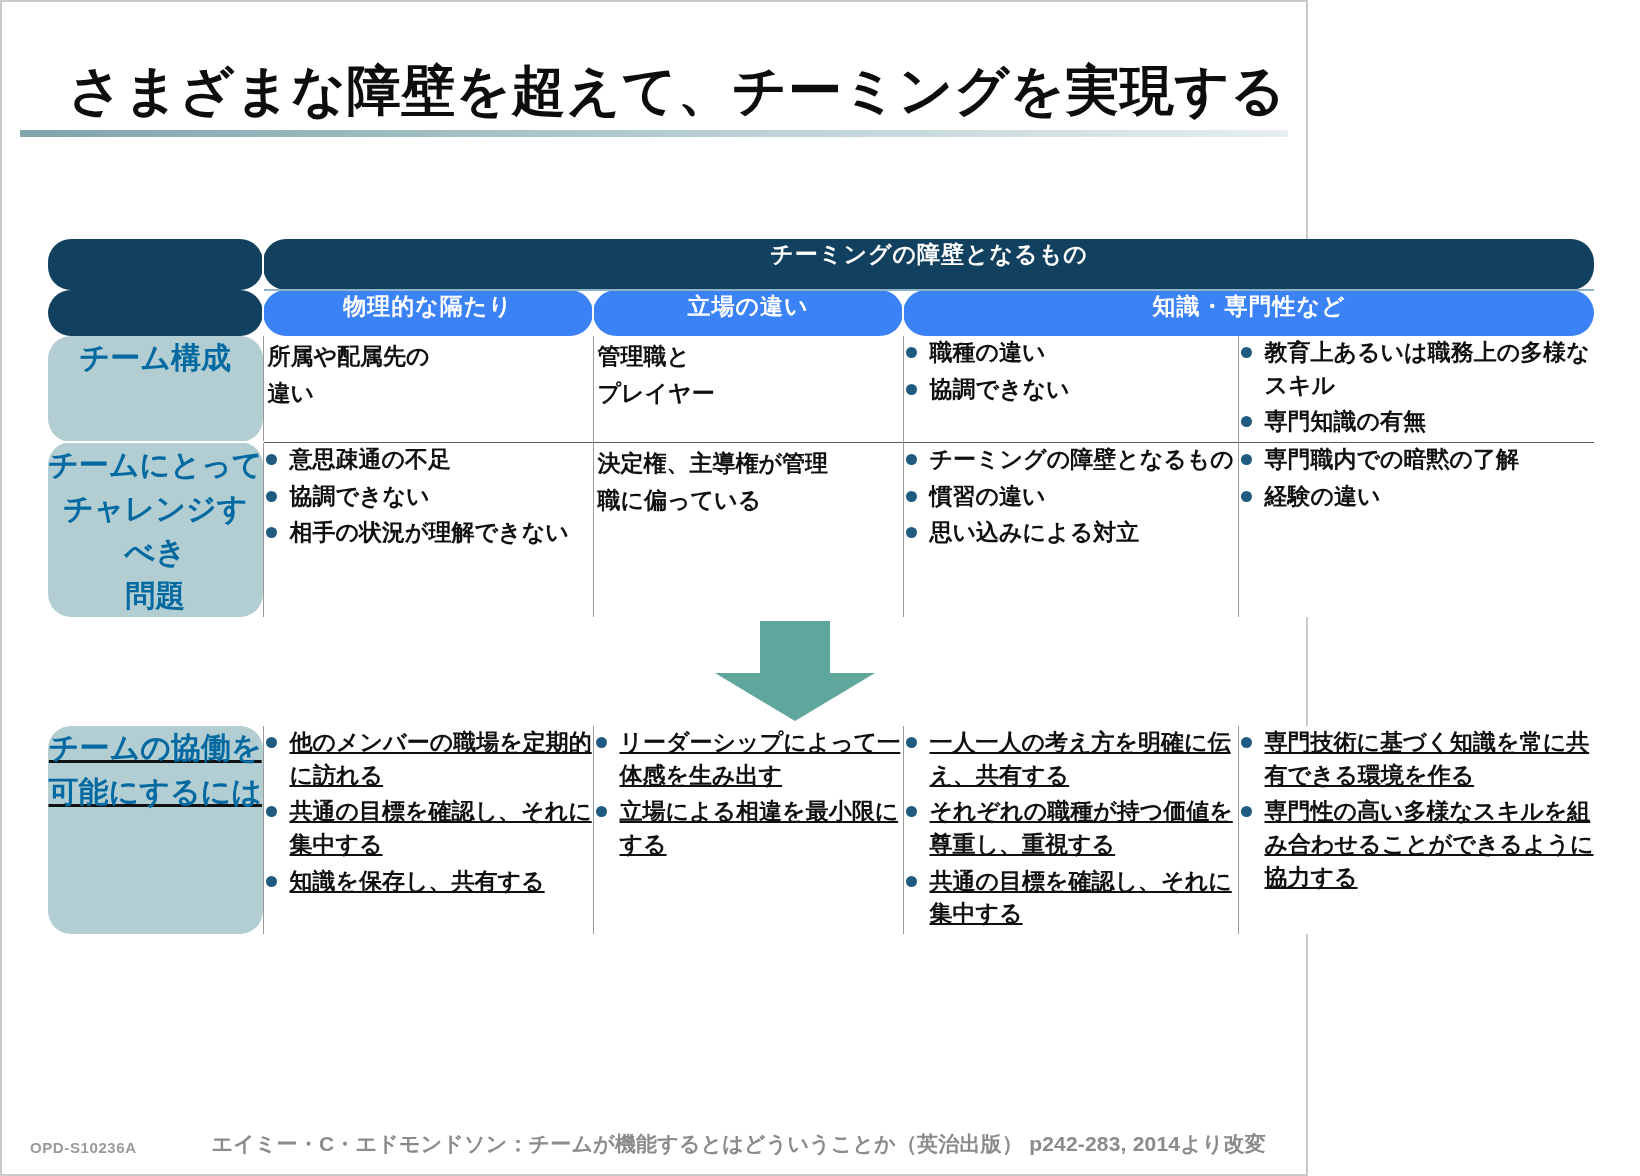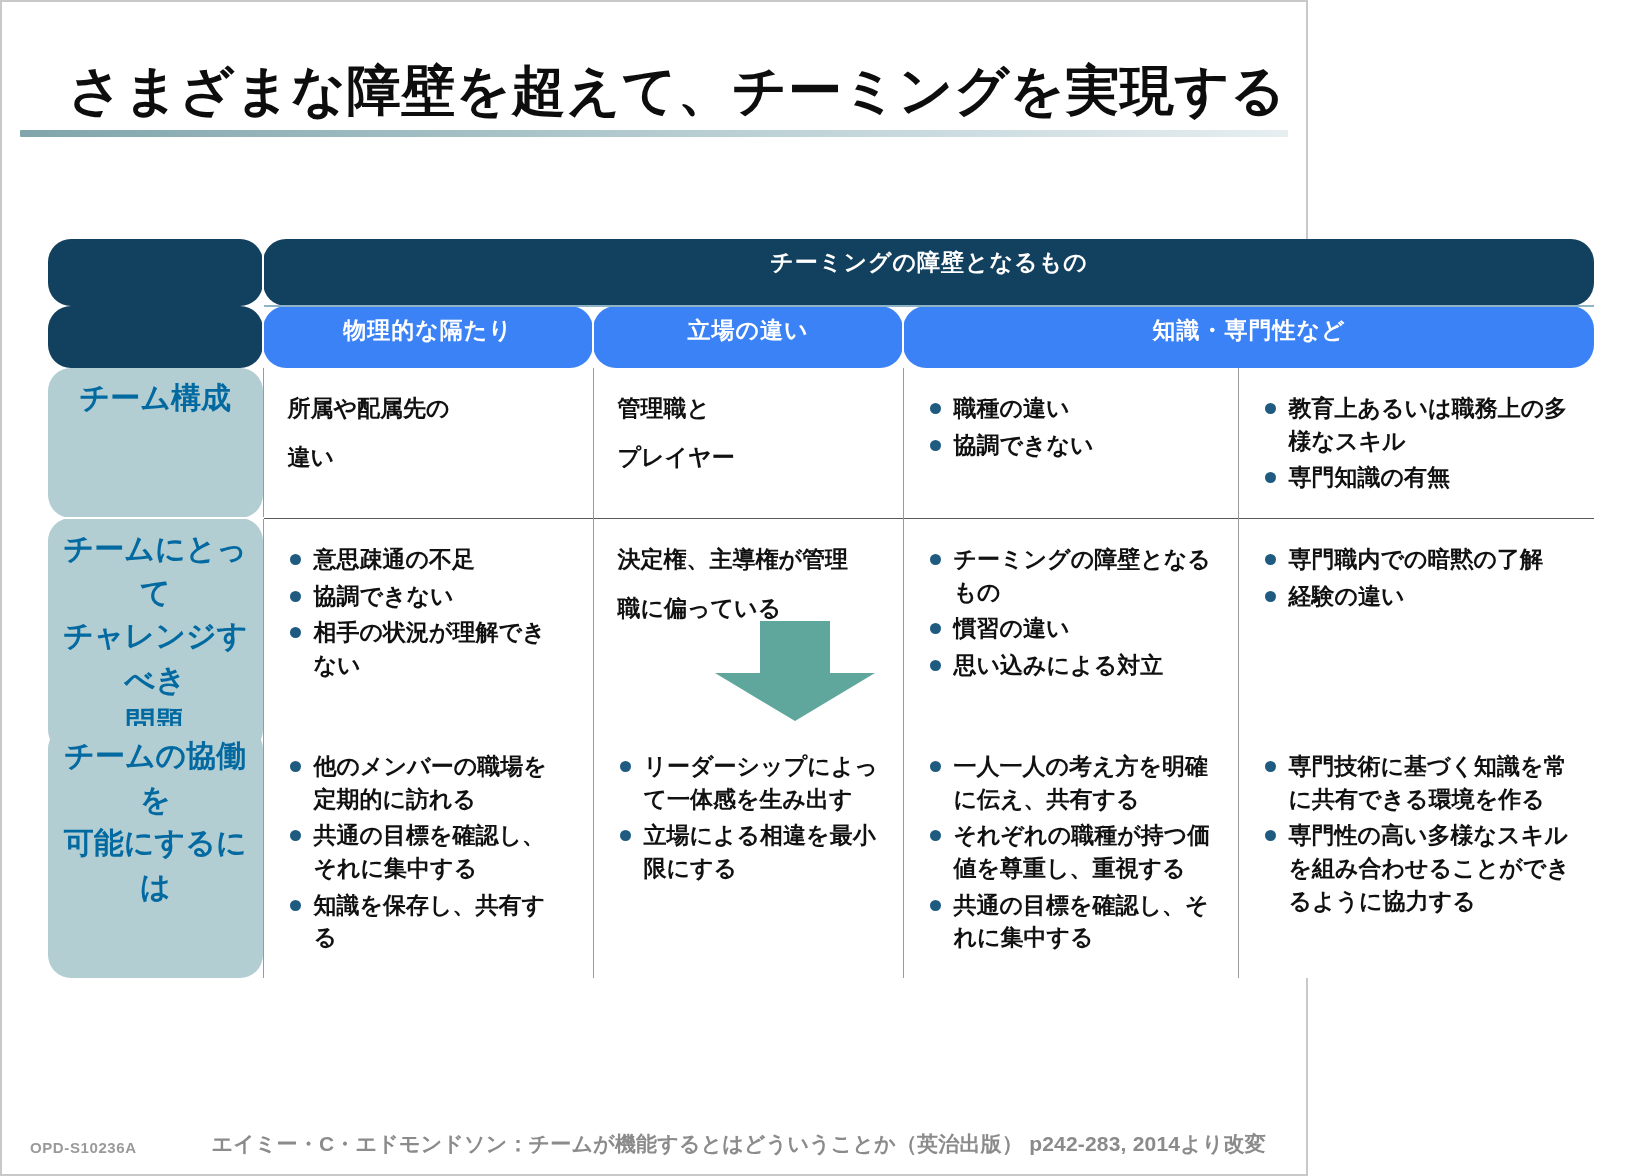"チーミングの障壁となるもの" .grid td, .grid th { padding: 8px -> 0 }
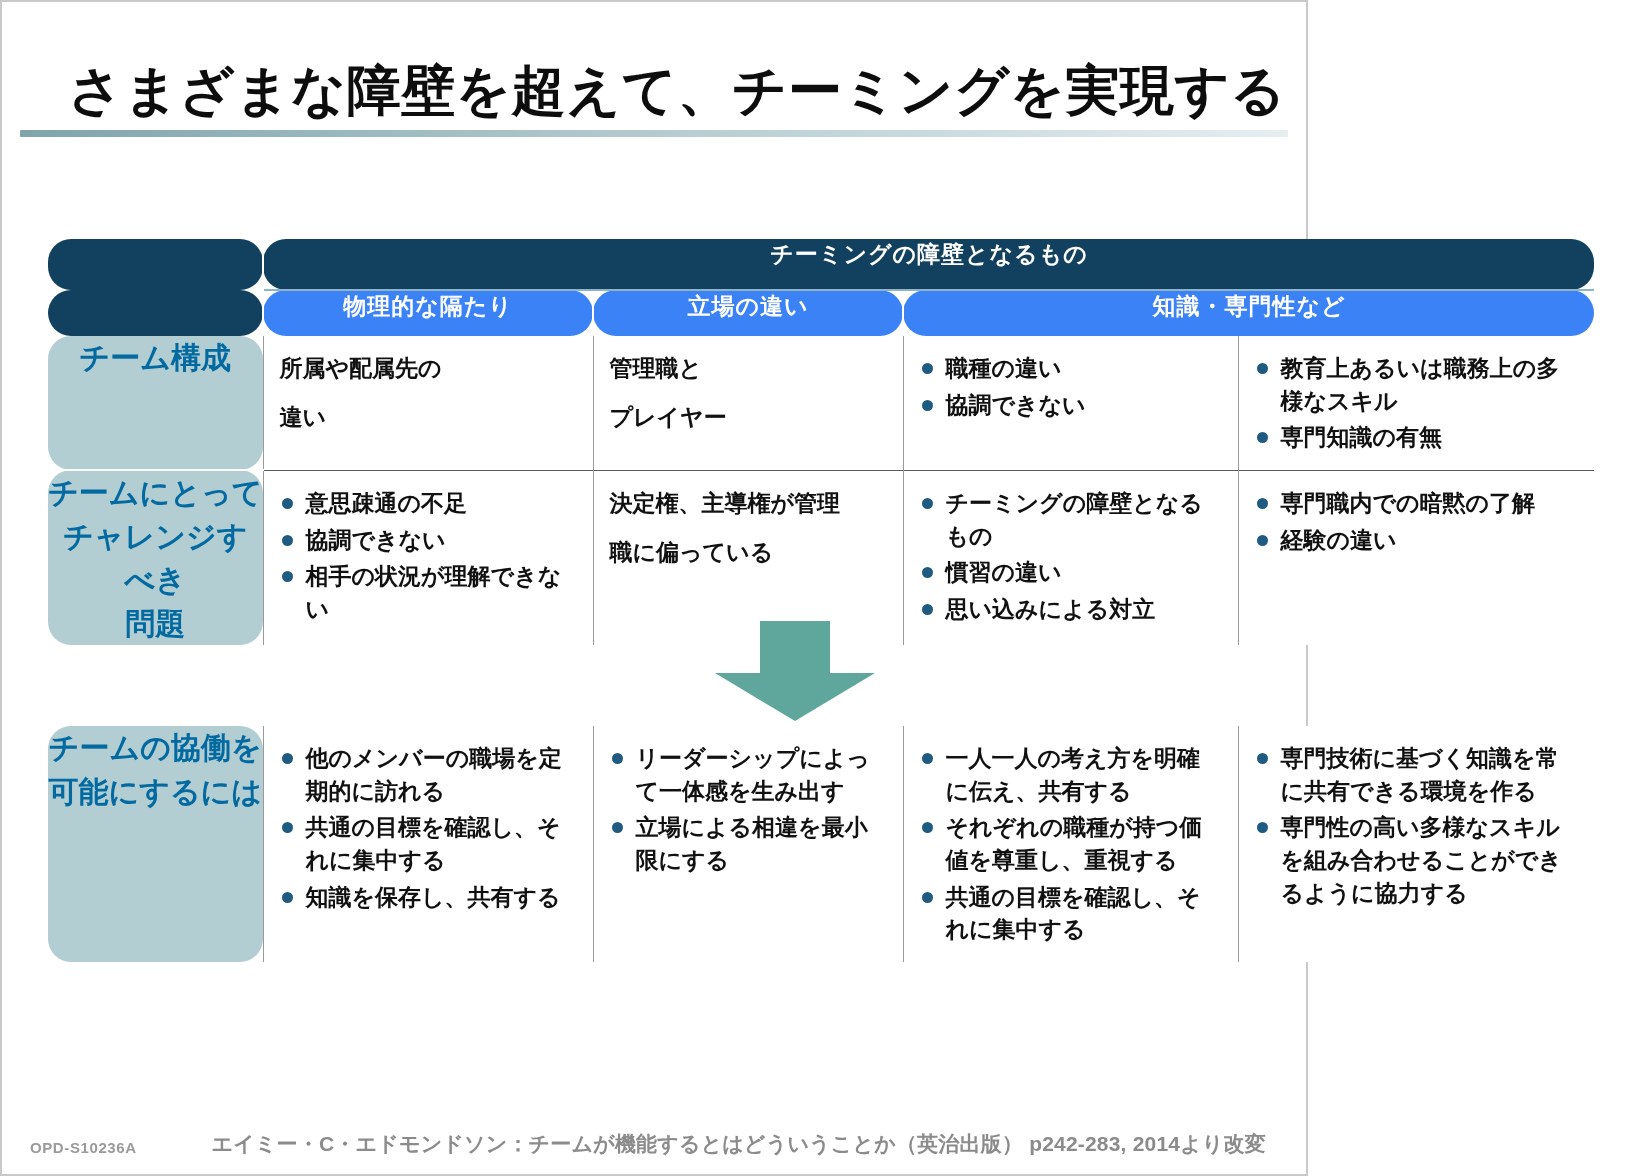"所属や配属先の" .plain { margin: 16px -> 4px }
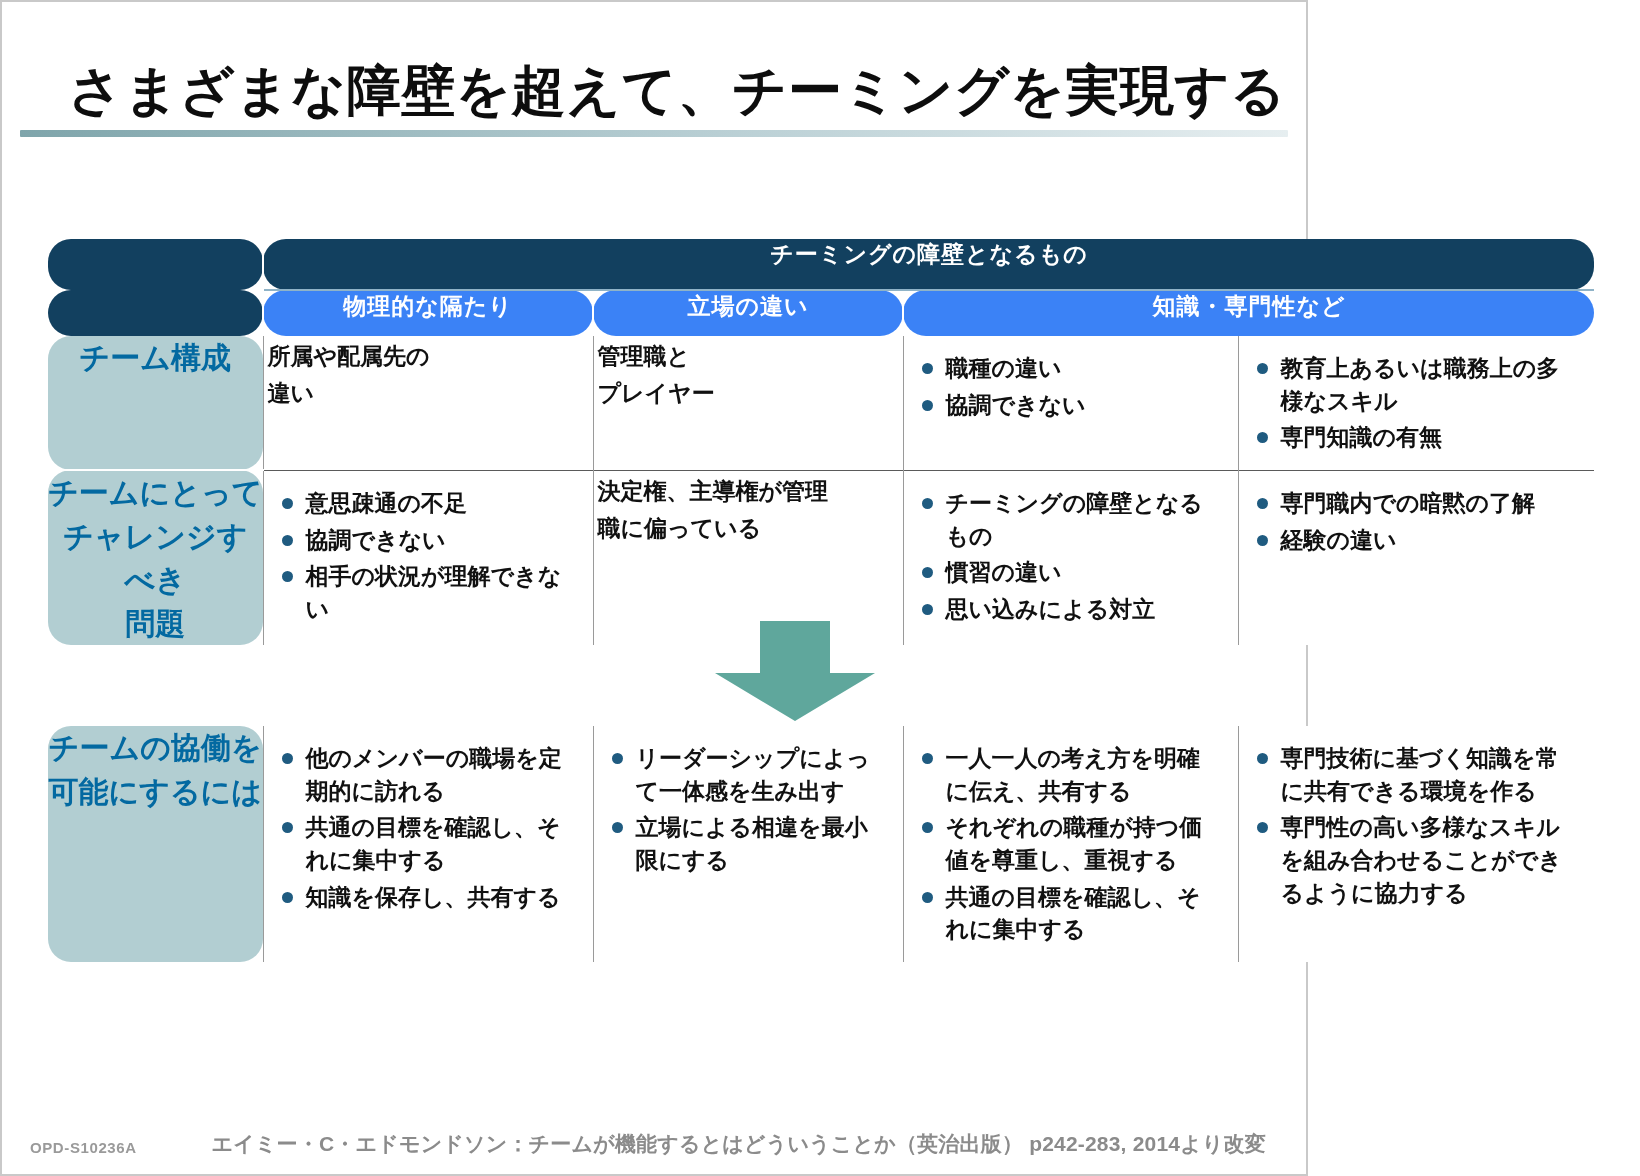"職種の違い" ul.bullets { margin: 16px -> 0 }
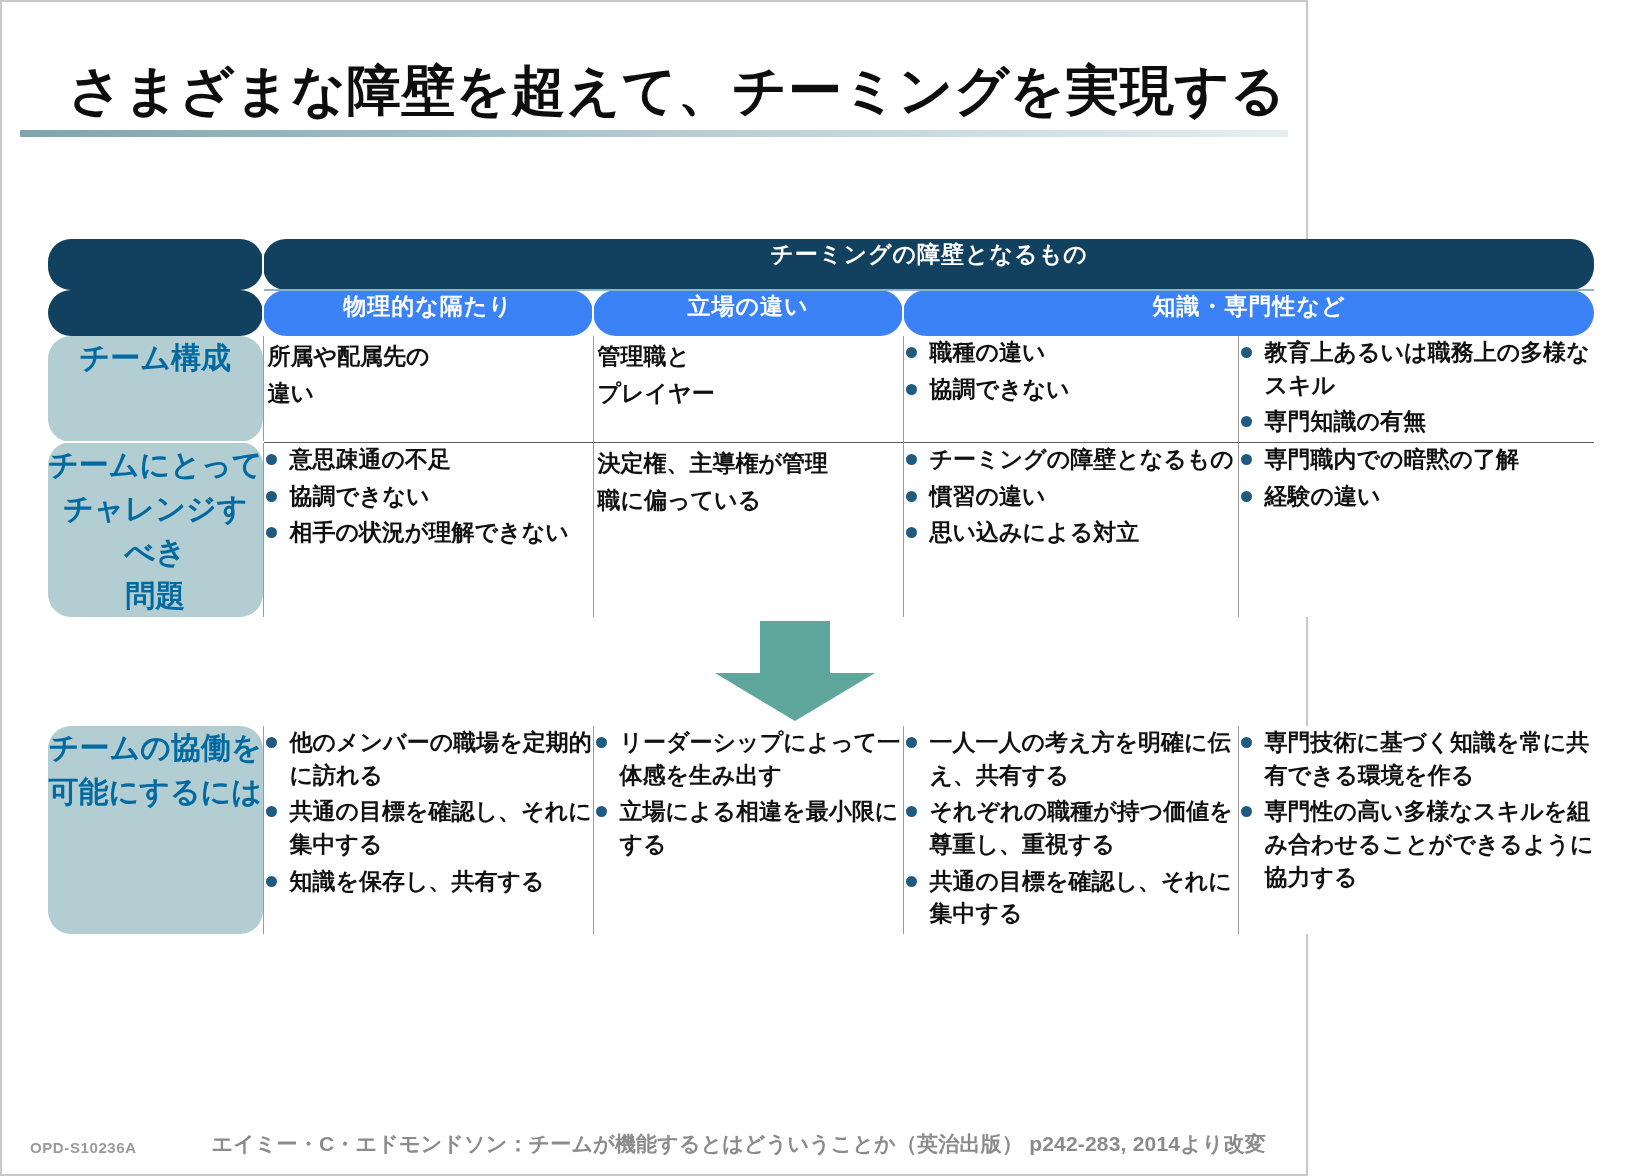"チームの協働を" .table-bottom { text-decoration: none -> underline }
